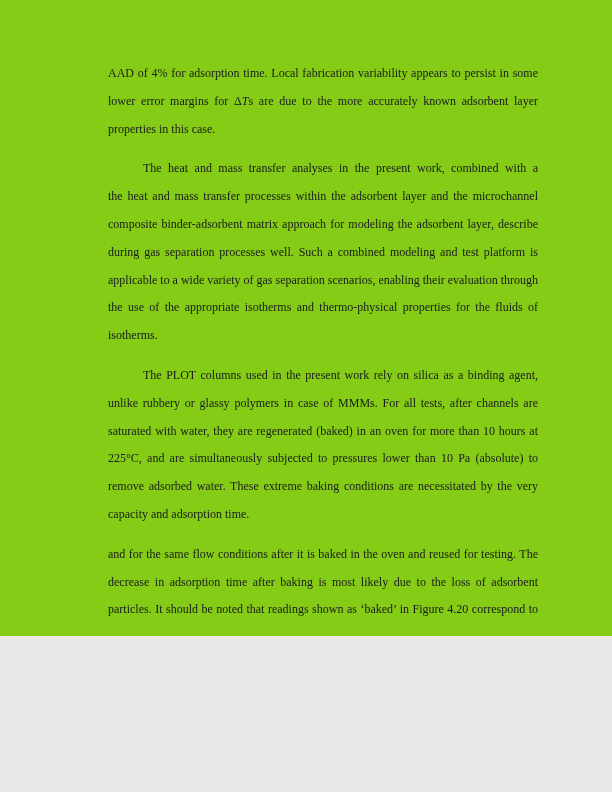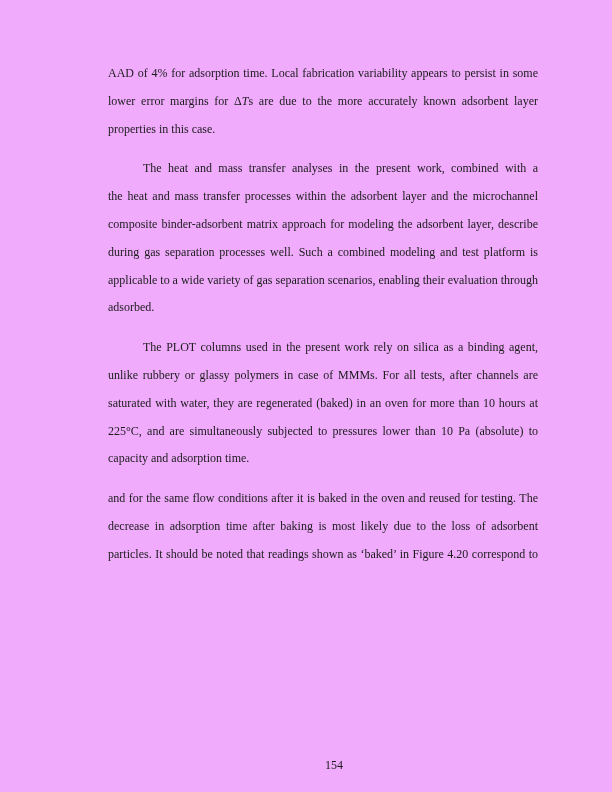"AAD of 4% for adsorption" .page { background: #f0abfc -> #84cc16; height: 792px -> 636px }
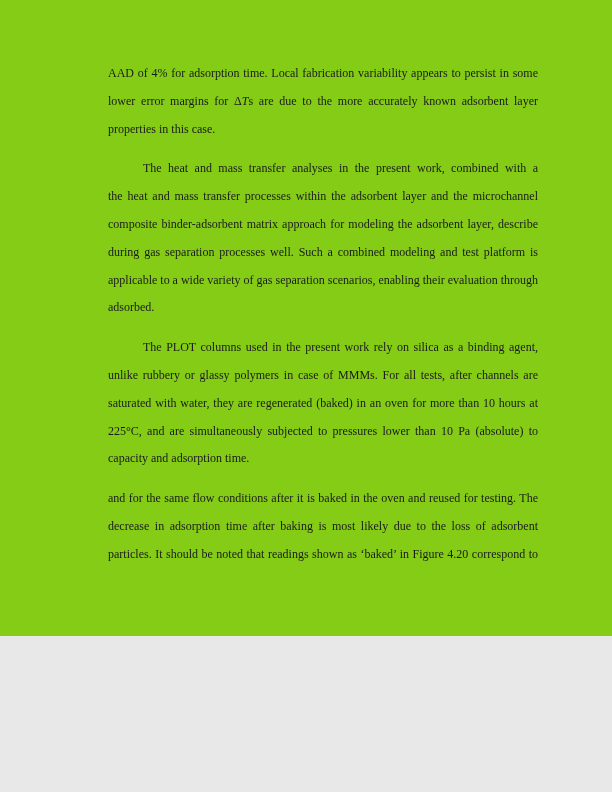"the use of the appropriate" div.line { html: none -> <div><span>the use of the appropriate isotherms and thermo-physical properties for the fluids of</span></div> }
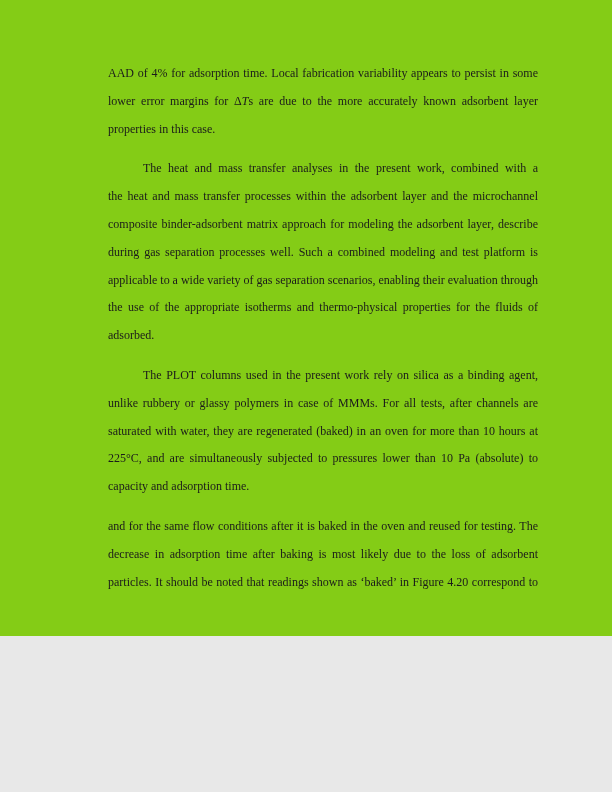"adsorbed." span { text: adsorbed -> isotherms }
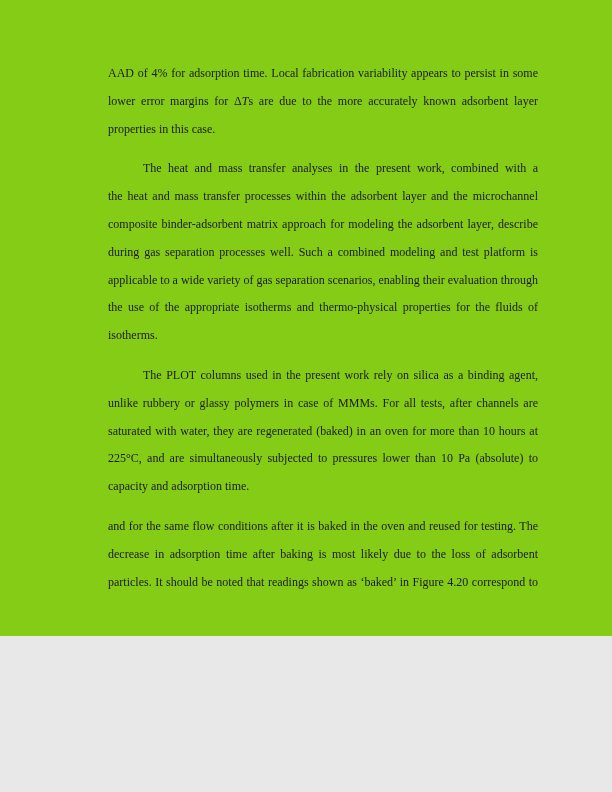"remove adsorbed water. These extreme" div.line { html: none -> <div><span>remove adsorbed water. These extreme baking conditions are necessitated by the very</span></div> }
